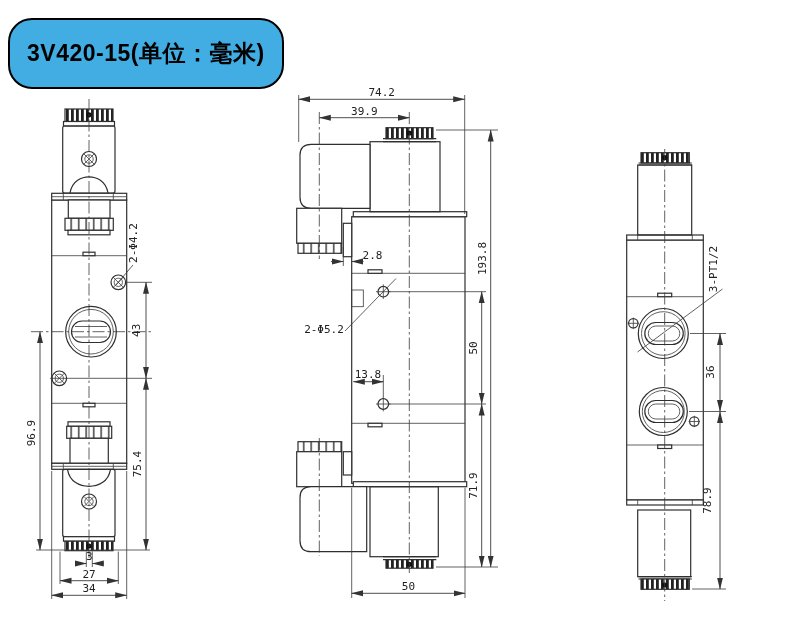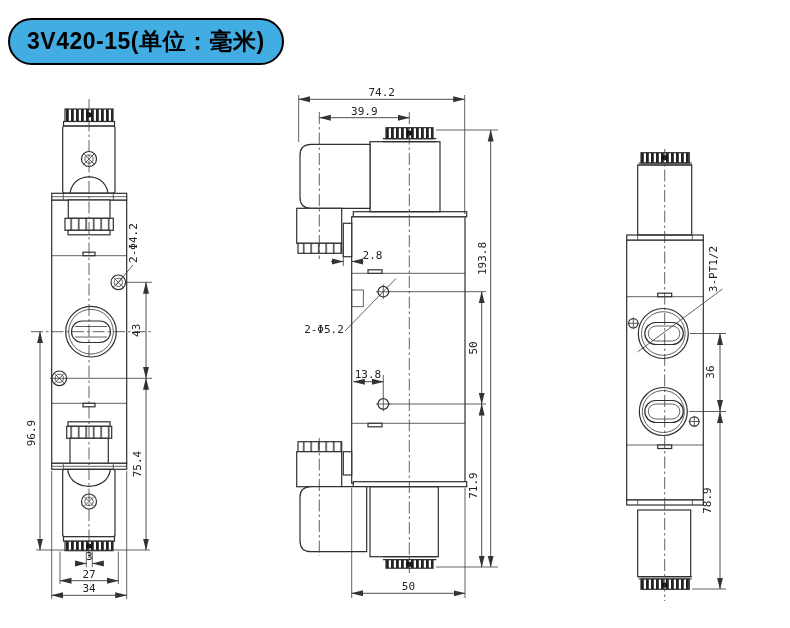"3V420-15(单位：毫米)" .badge { padding: 6px 17px -> 18px 17px }
